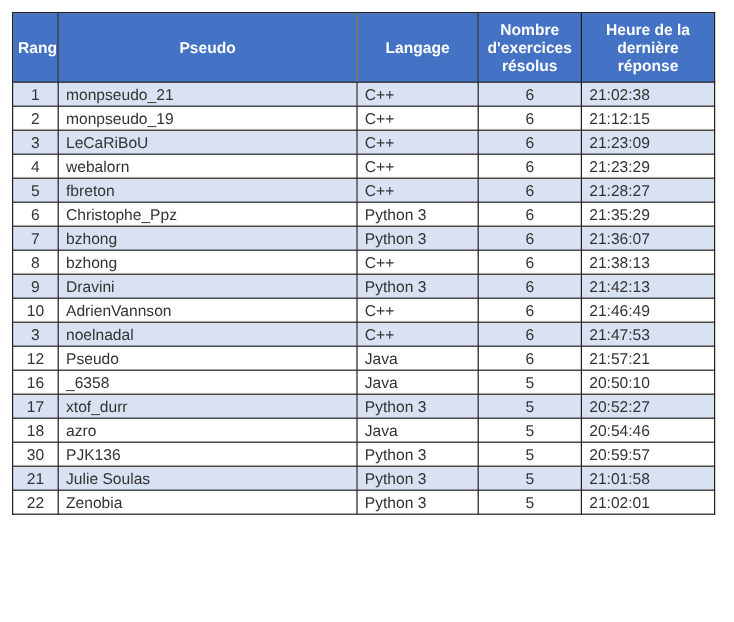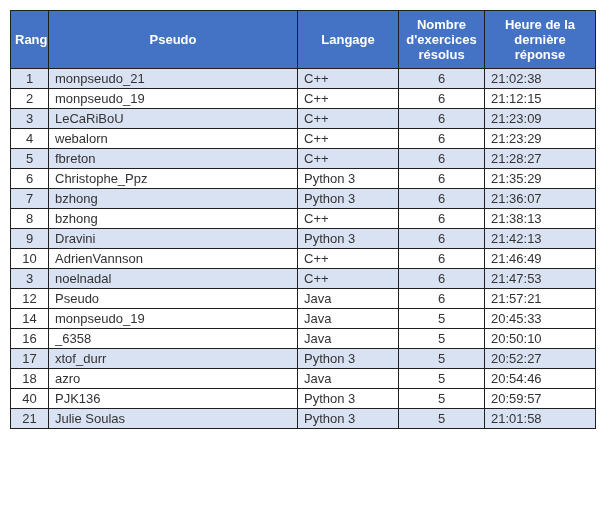"14" tr { html: <tr> <td>14</td> <td>monpseudo_19</td> <td>Java</td> <td>5</td> <td>20:45:33</td> </tr> -> none }
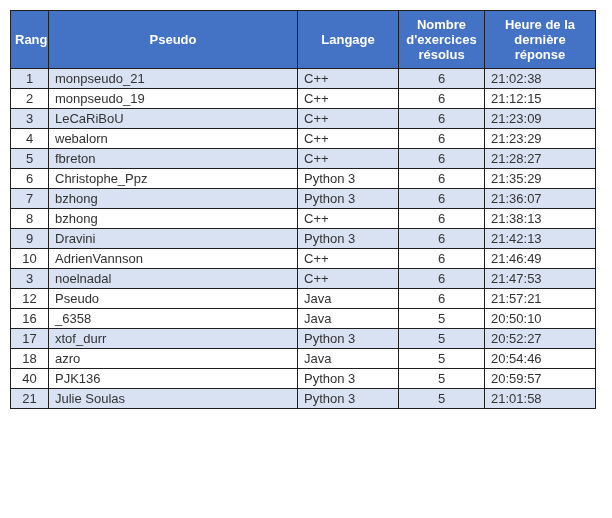"40" td.center { text: 40 -> 30 }
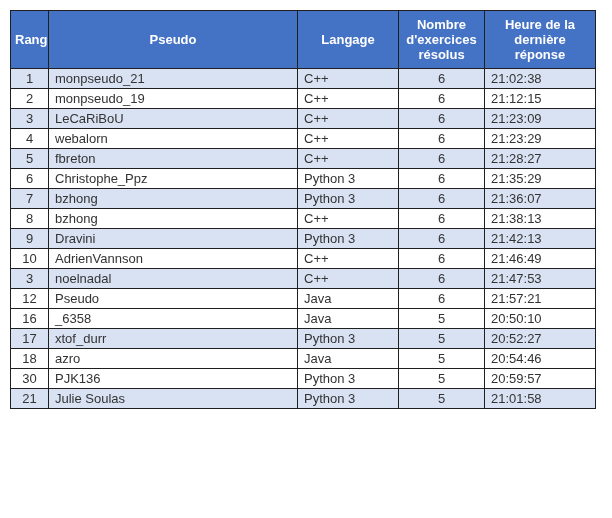"22" tr { html: none -> <tr> <td>22</td> <td>Zenobia</td> <td>Python 3</td> <td>5</td> <td>21:02:01</td> </tr> }
